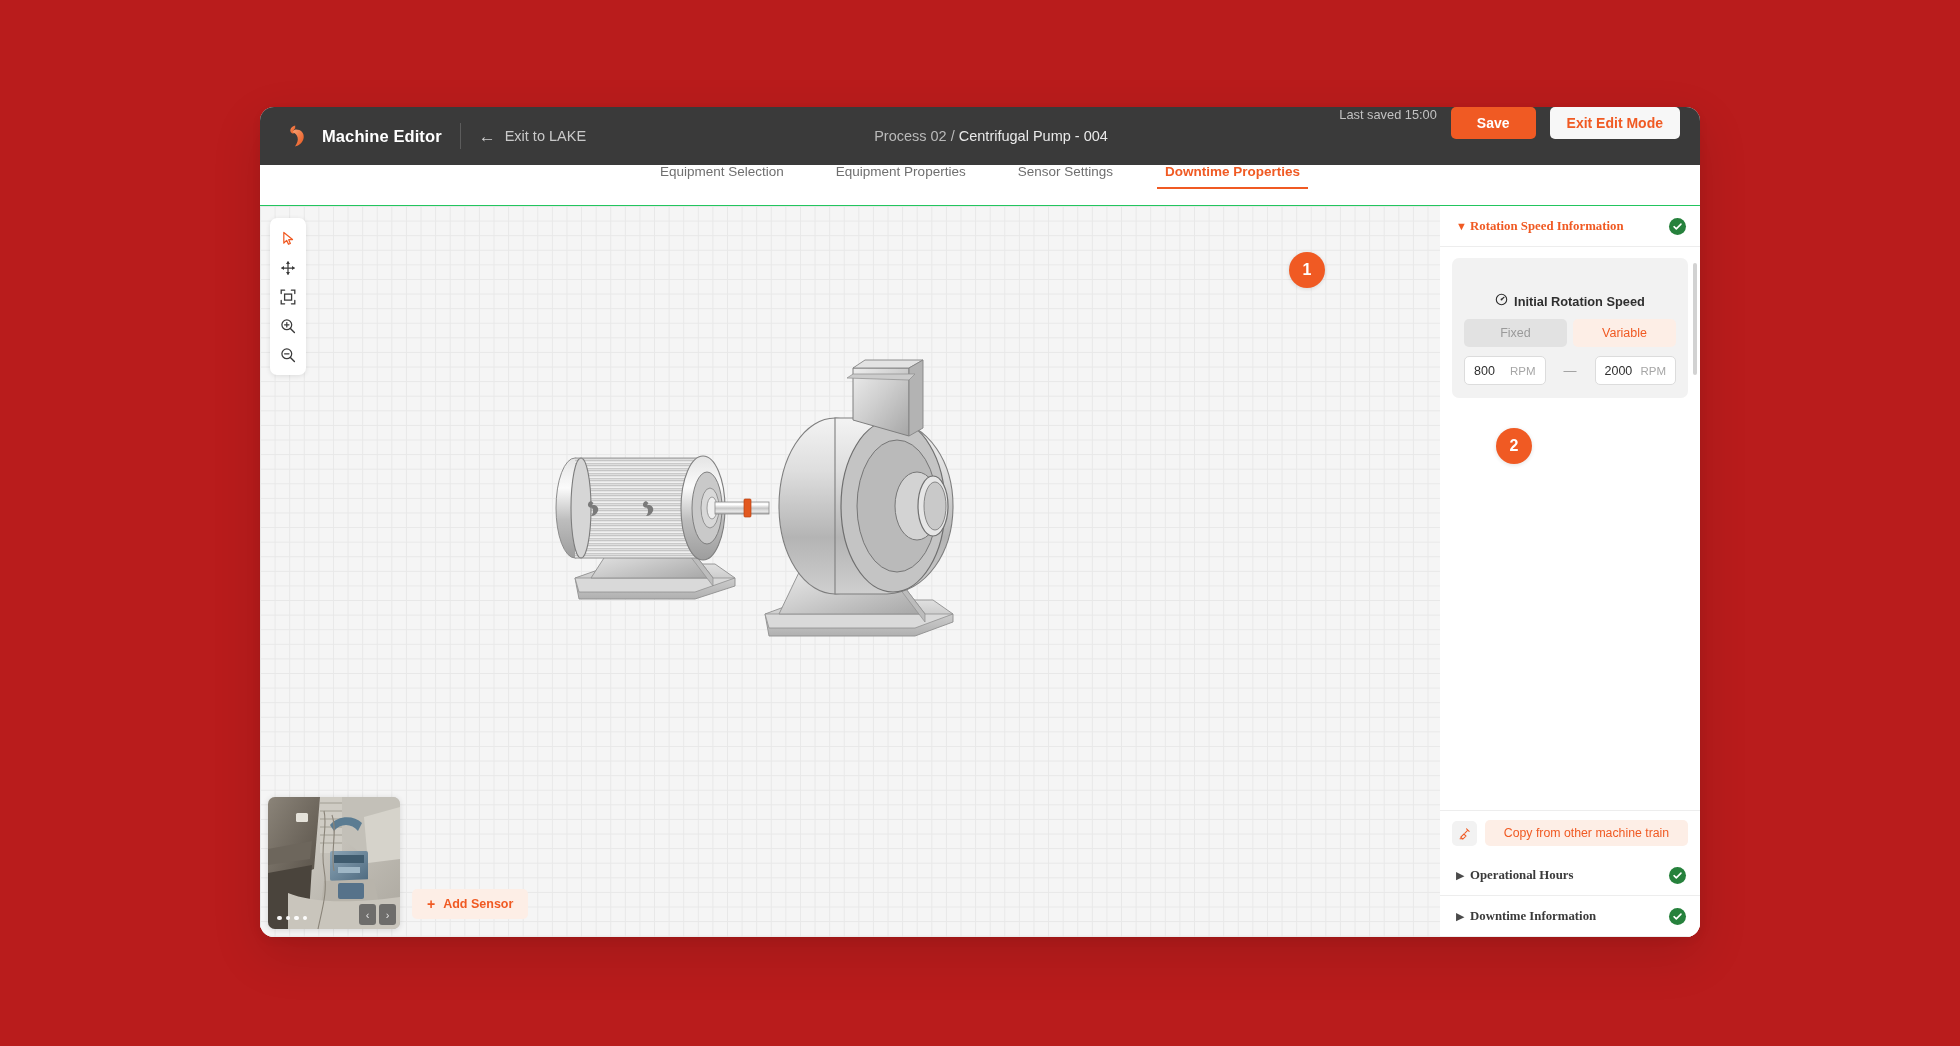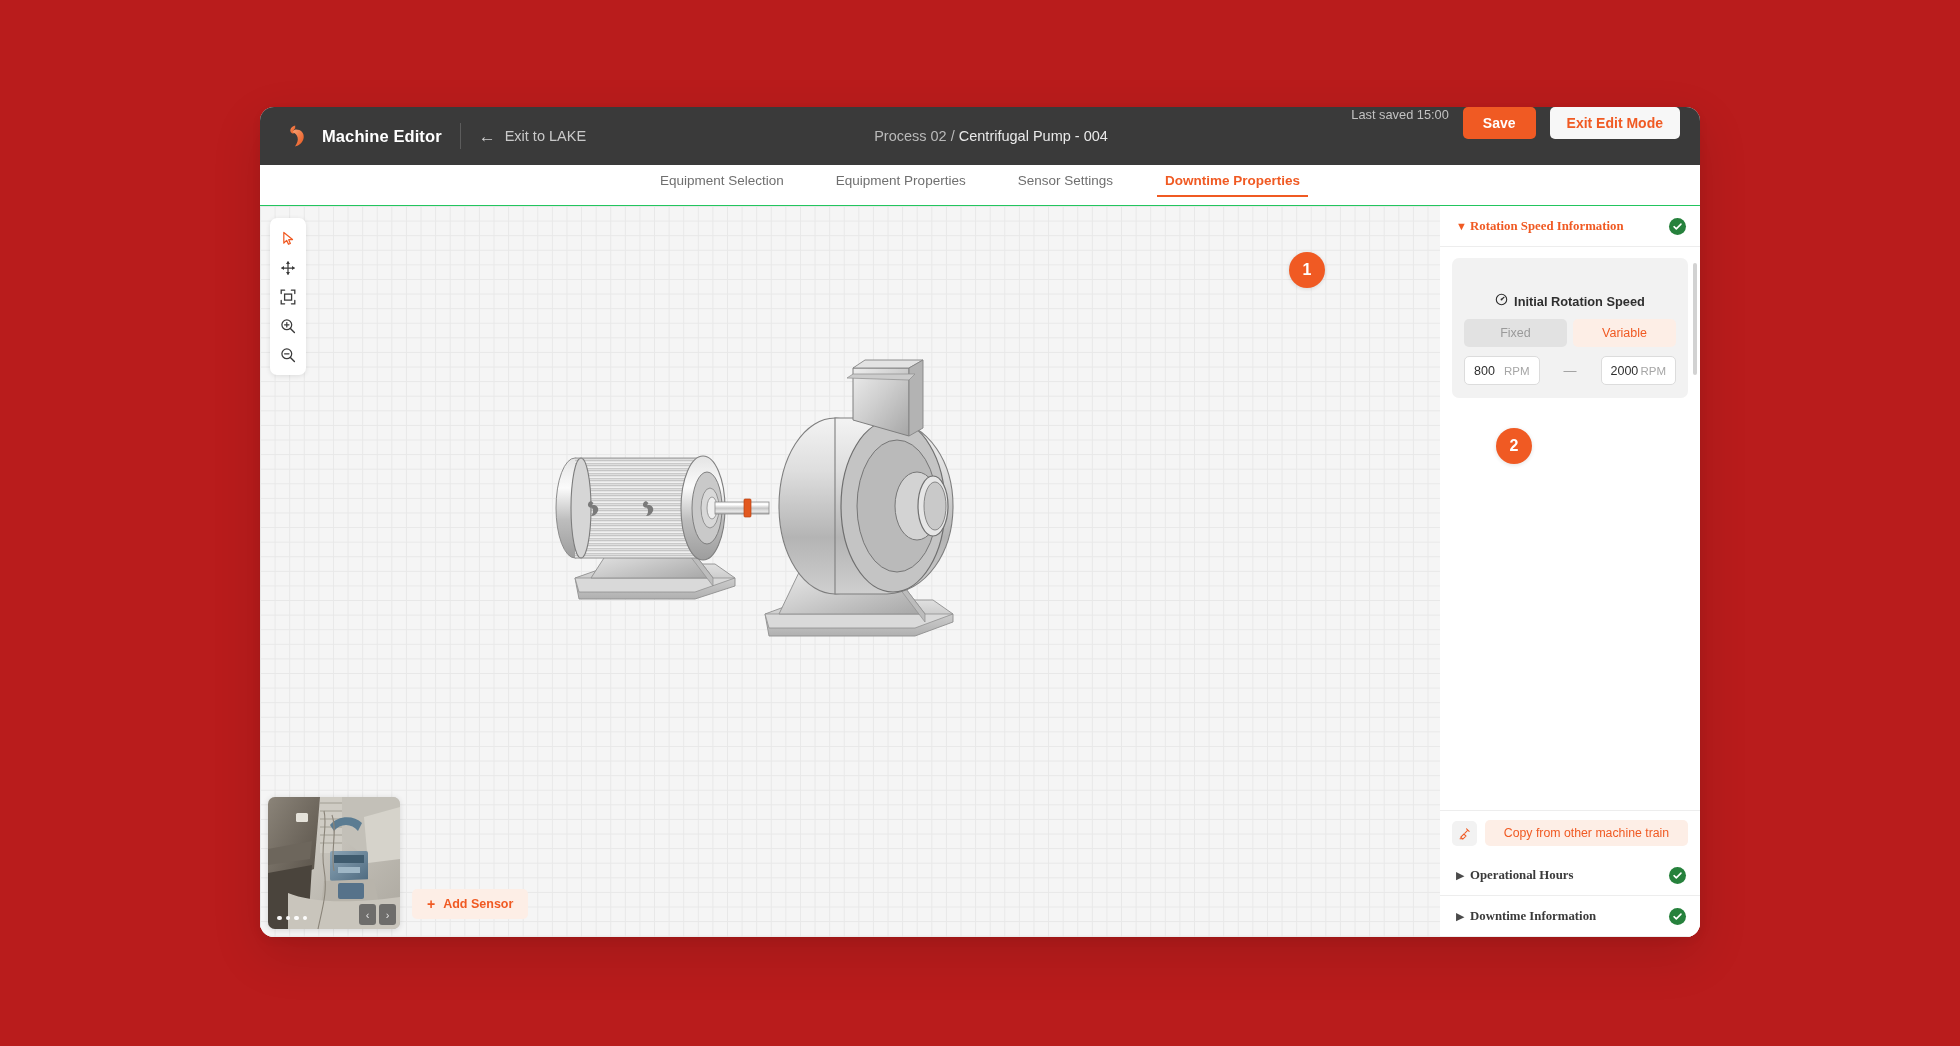"Save" .btn-save { padding: 8px 20px -> 8px 26px }
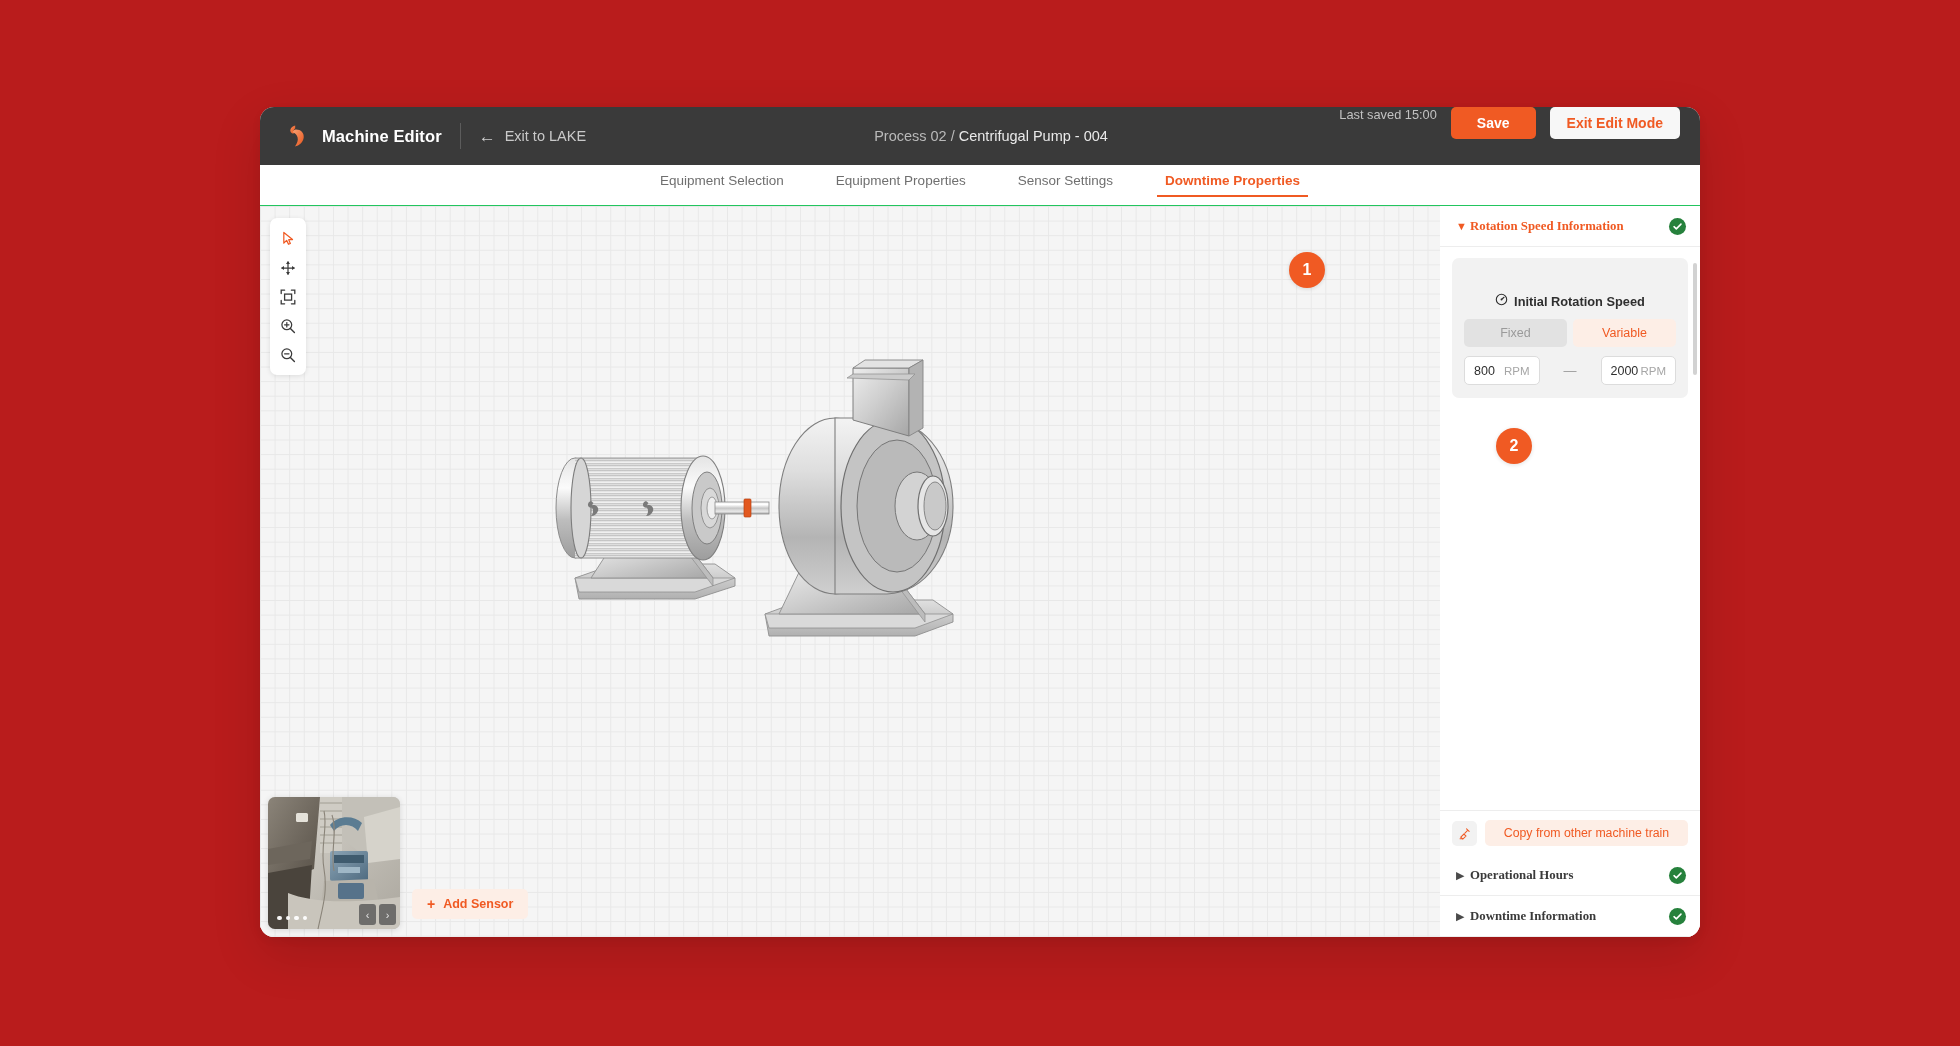"Equipment Selection" #tabbar { align-items: center -> flex-start }
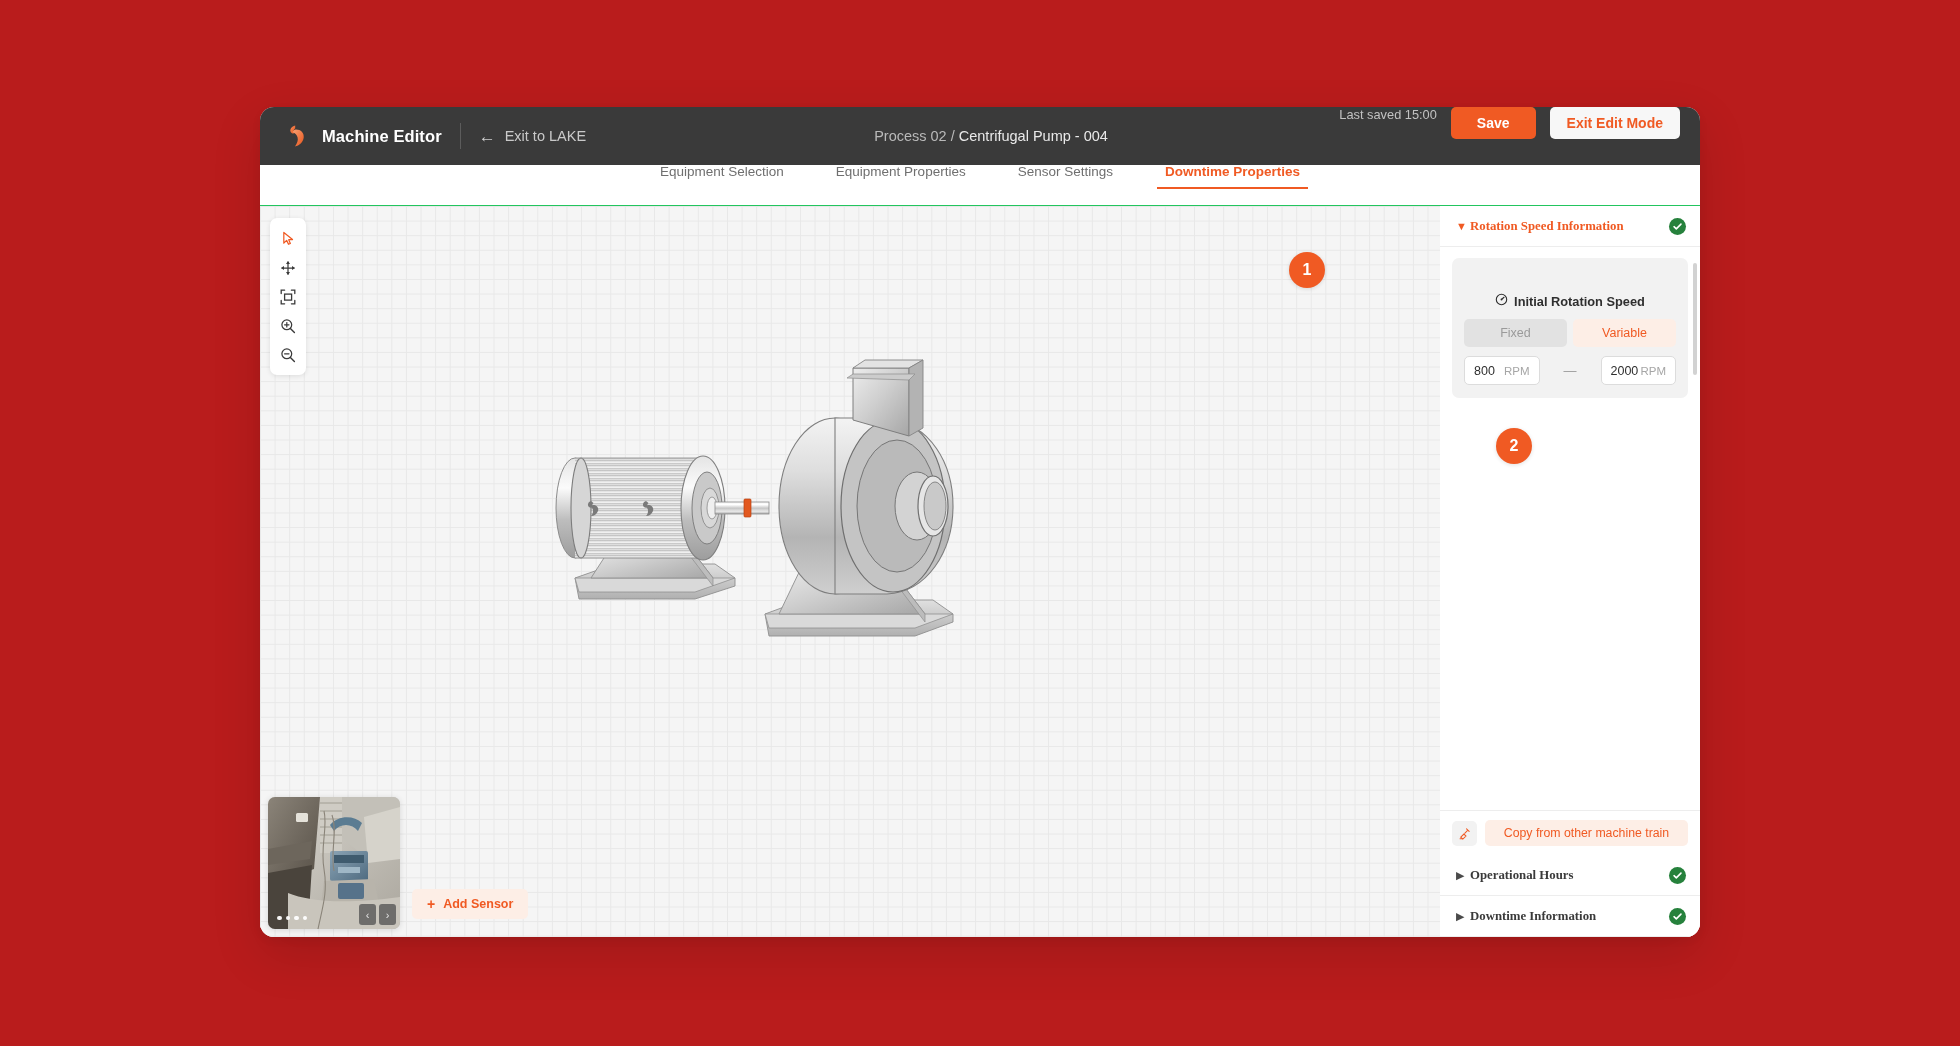"800" .range-row { gap: 24px -> 18px }
